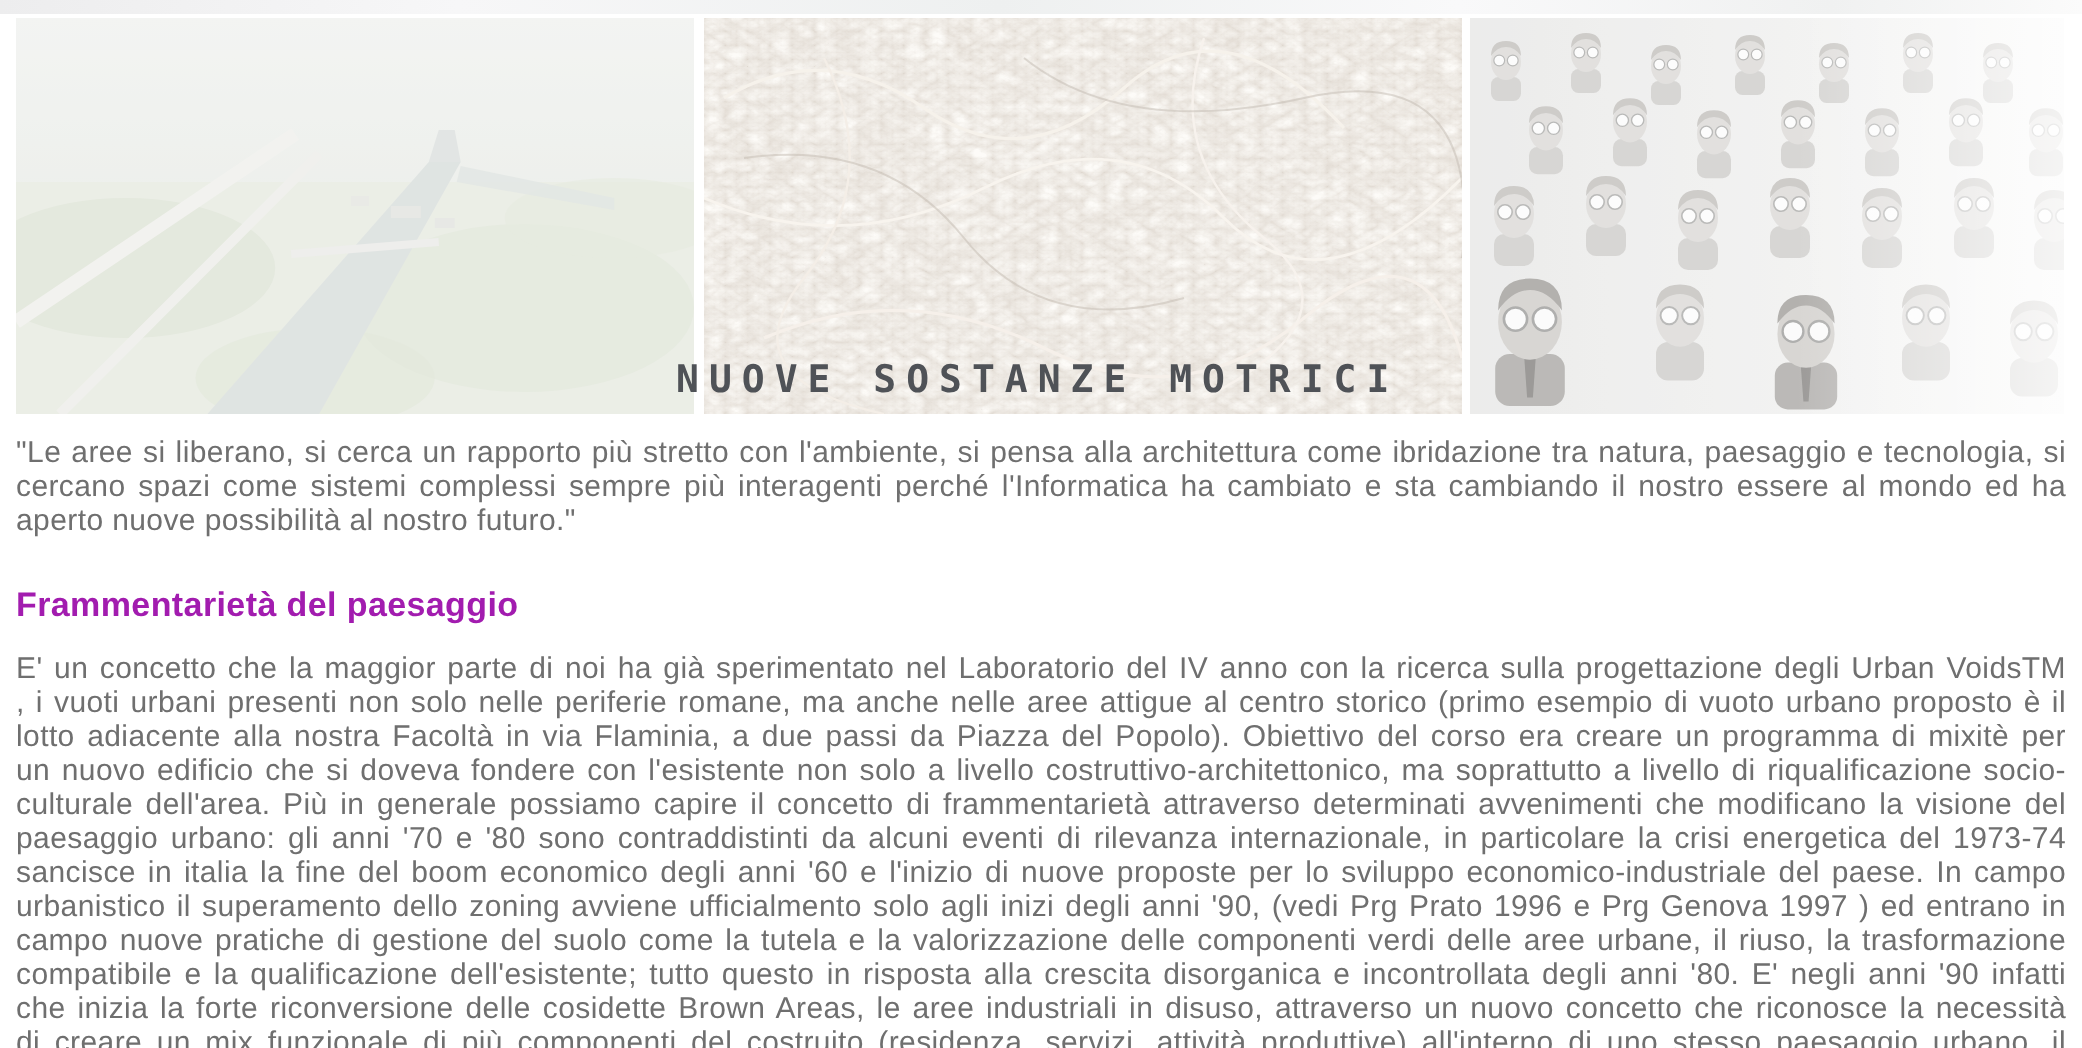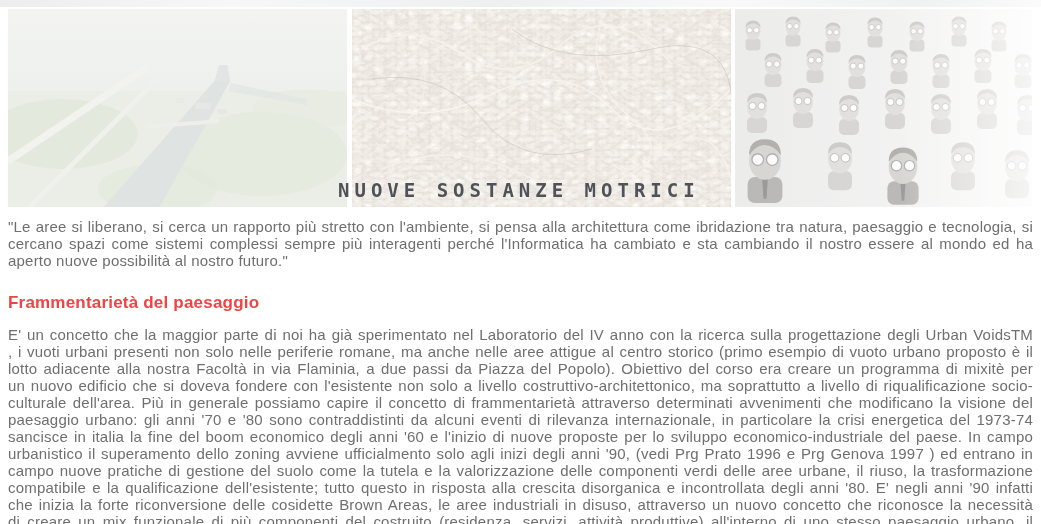"Frammentarietà del paesaggio" .section-heading { color: #ef4444 -> #a21caf }
